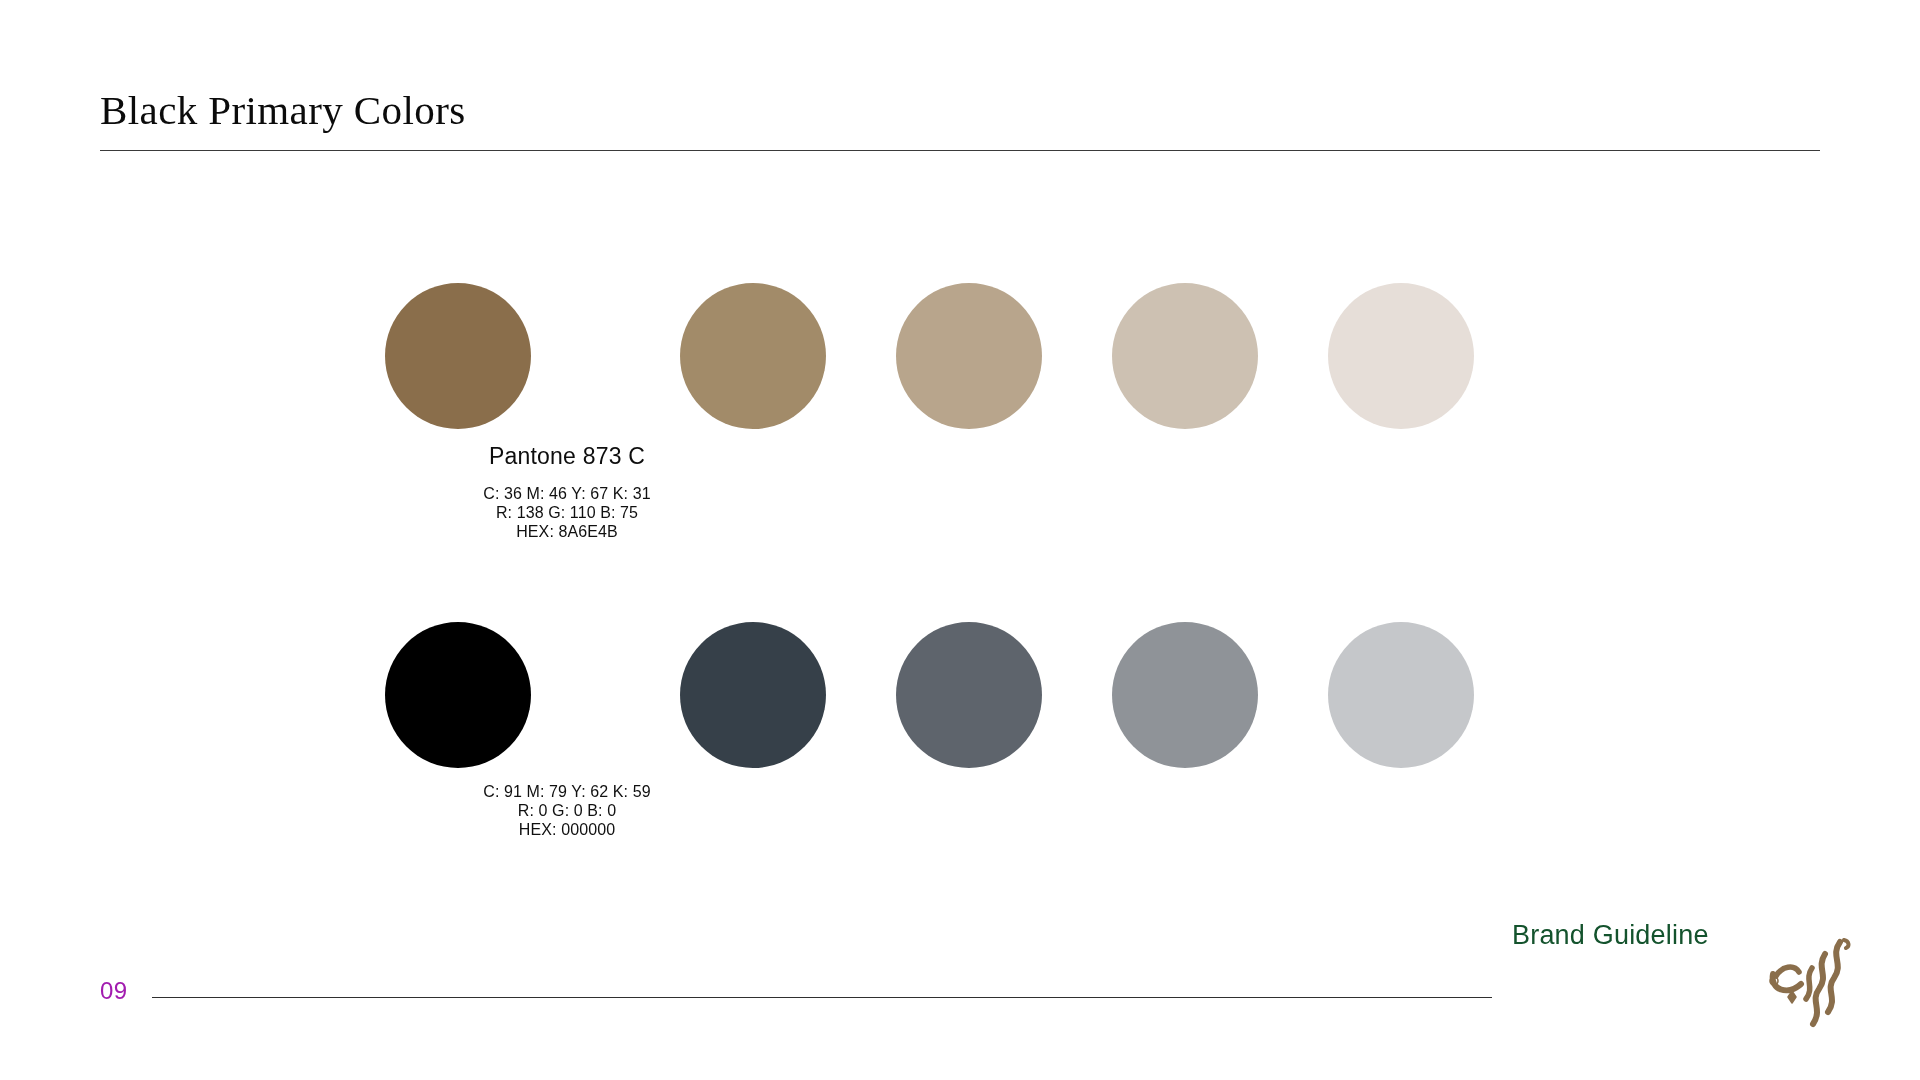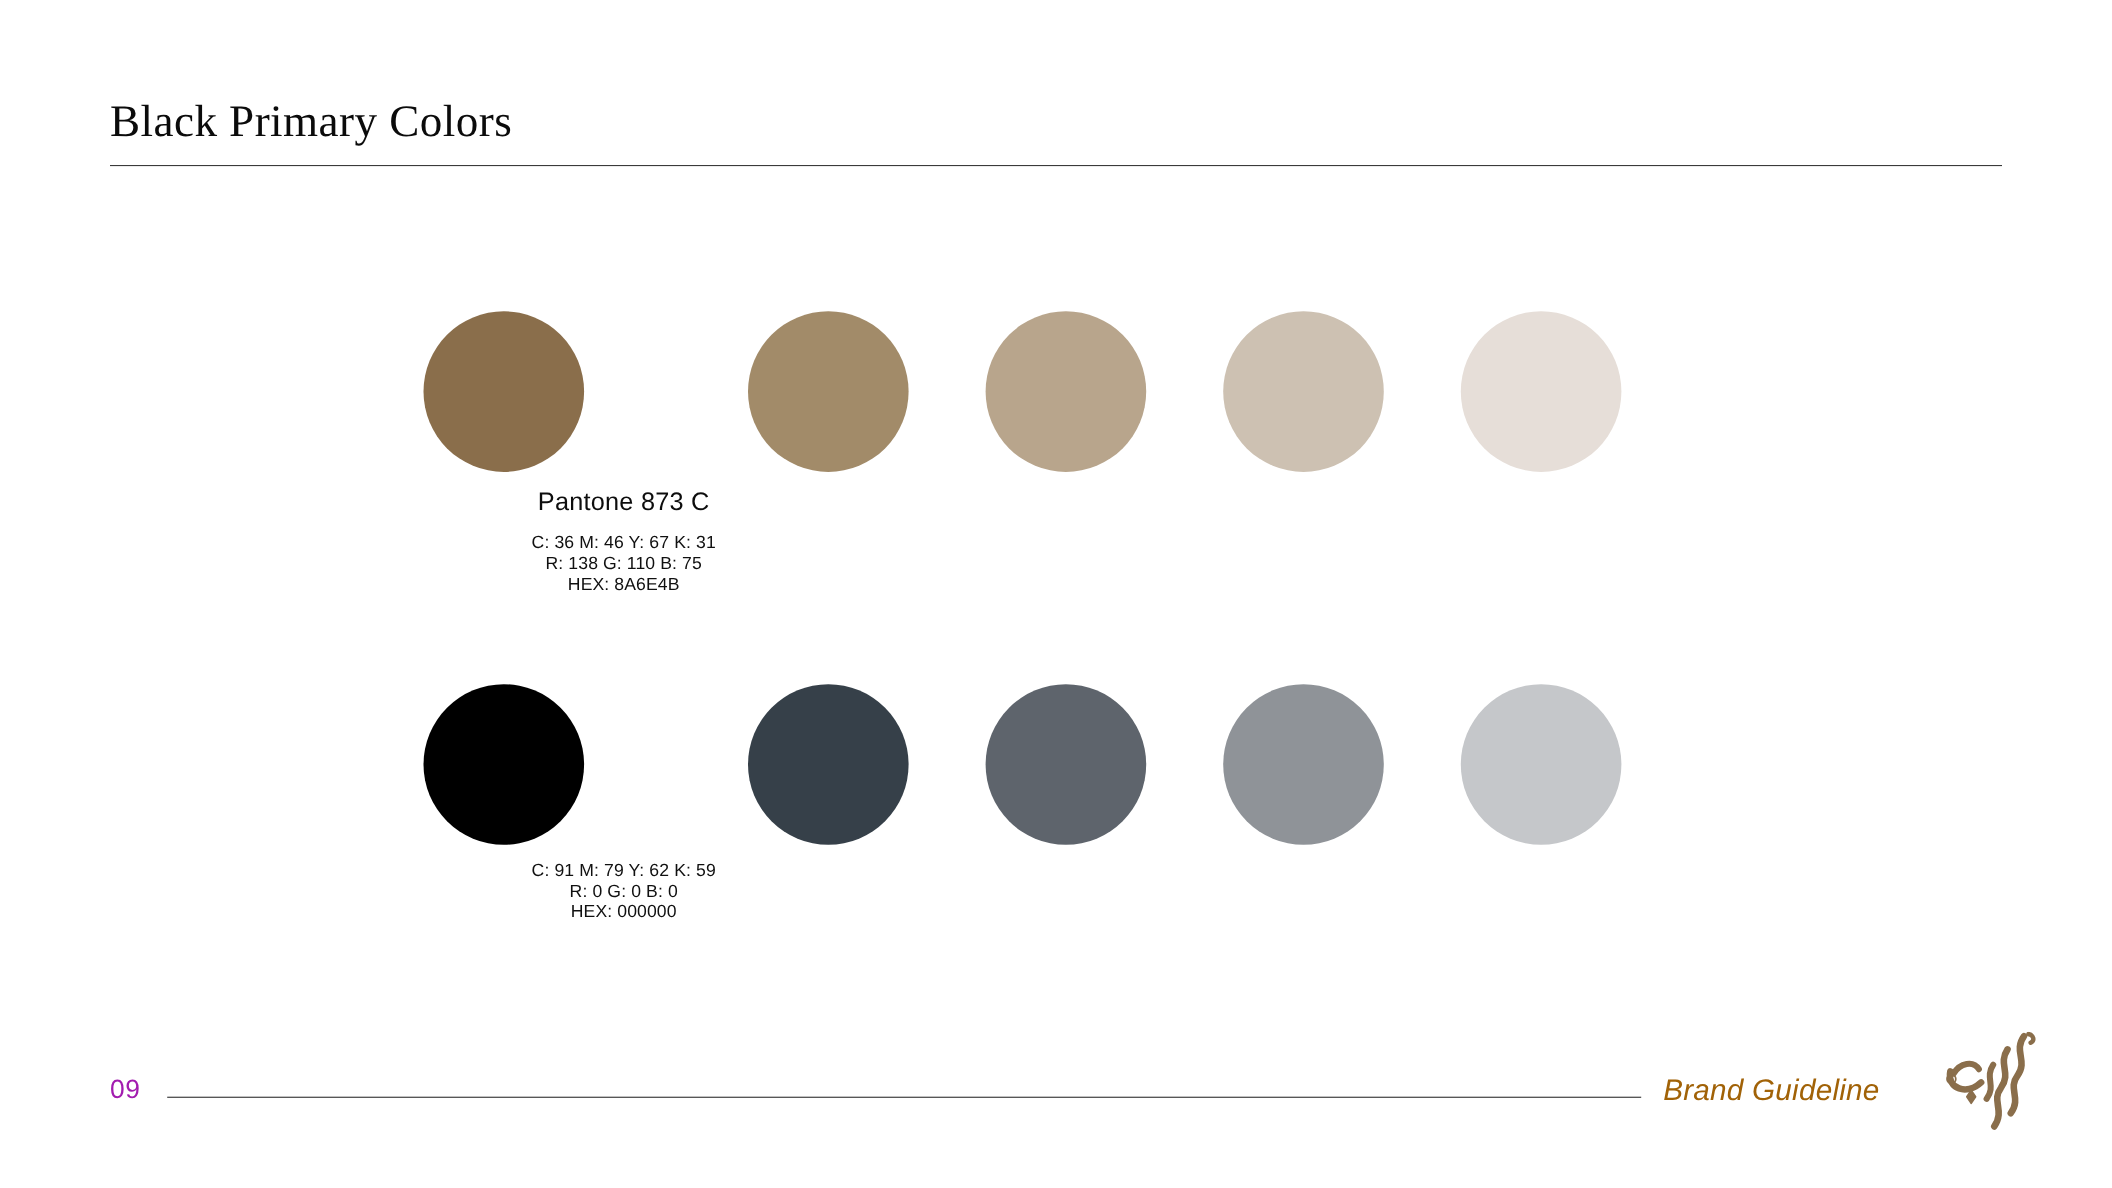"Brand Guideline" .footer-label { color: #a16207 -> #14532d; font-style: italic -> none; top: 976px -> 920px }
